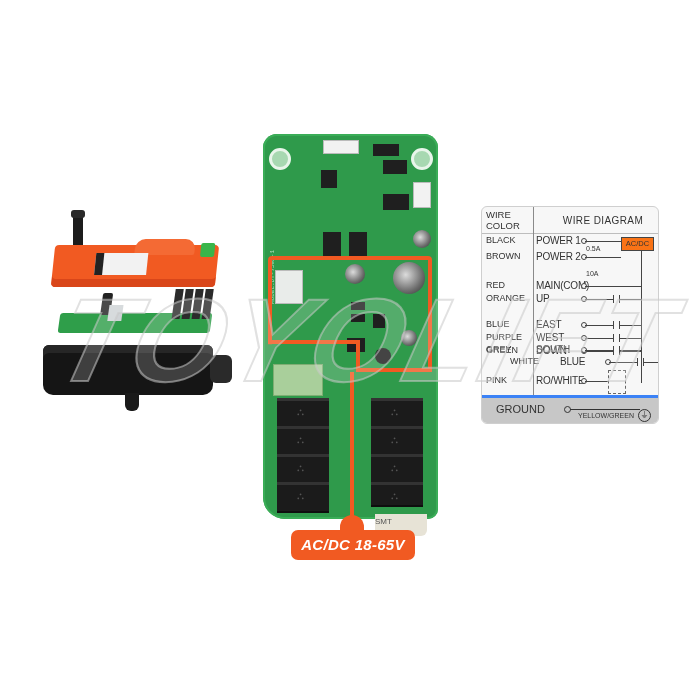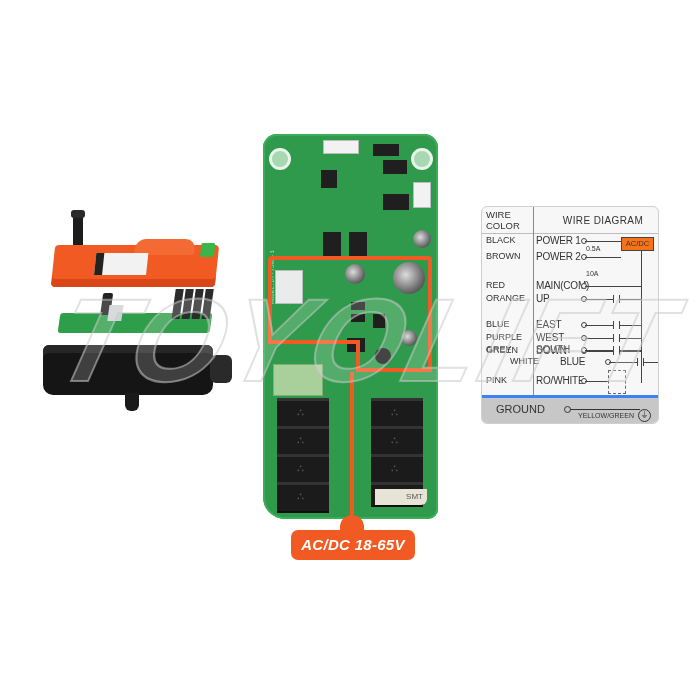"SMT" .pcb .smt-label { height: 16px -> 22px; text-align: right -> none; top: 355px -> 380px }
